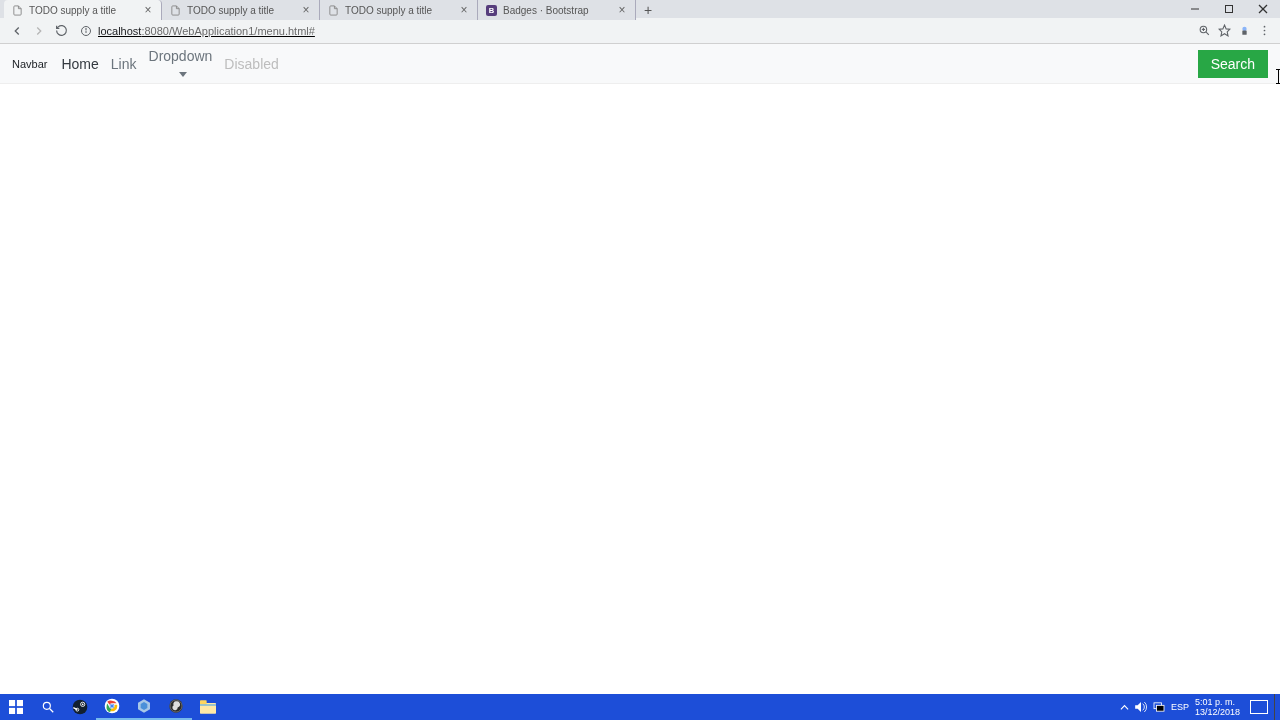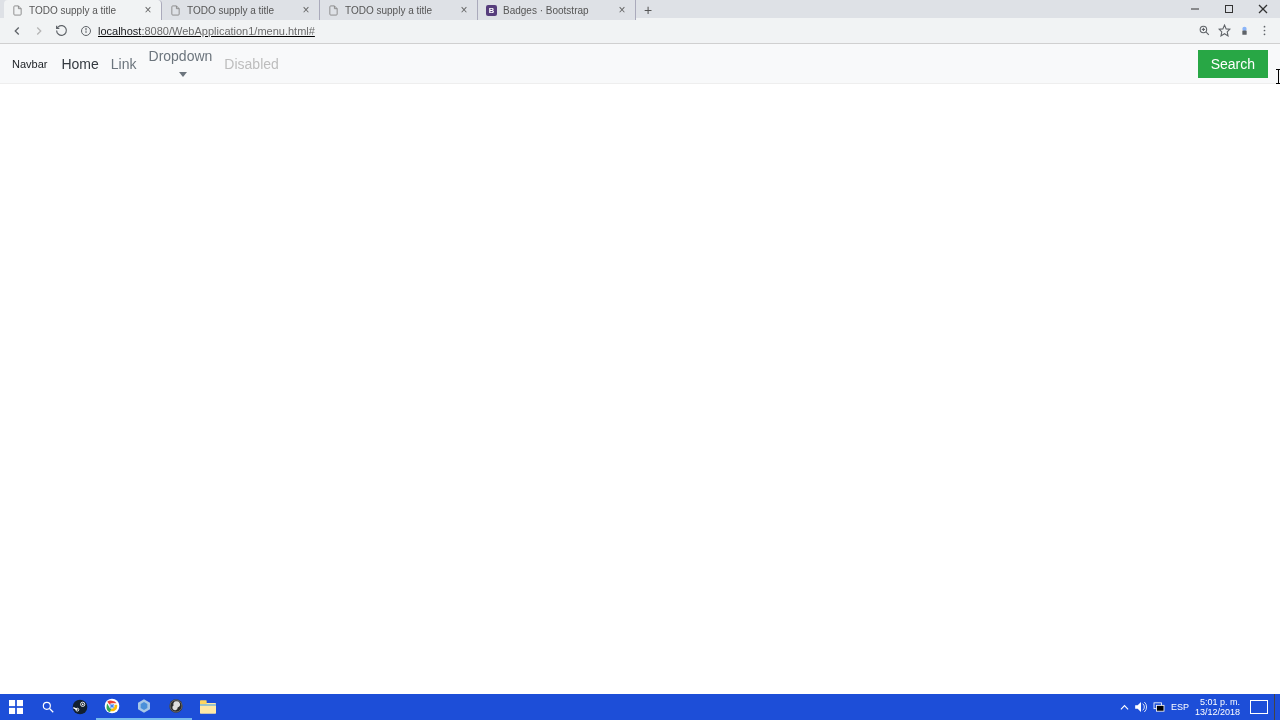"5:01 p. m." .clock { text-align: right -> none }
